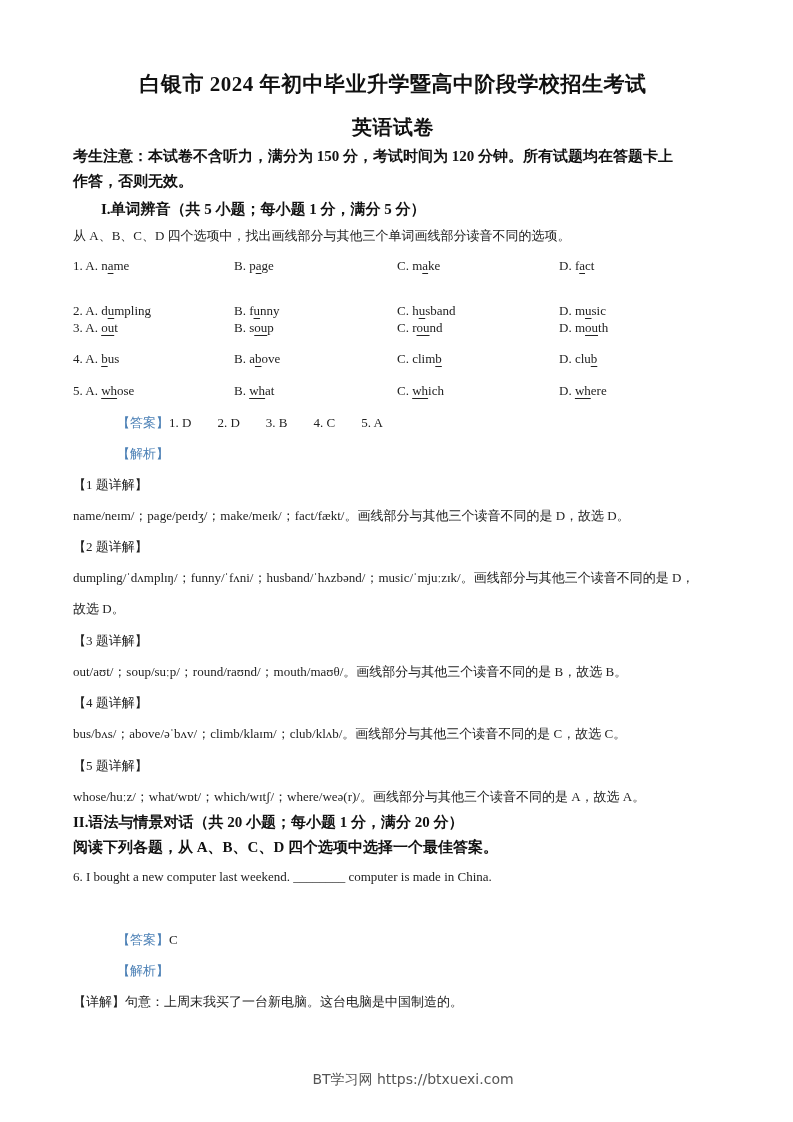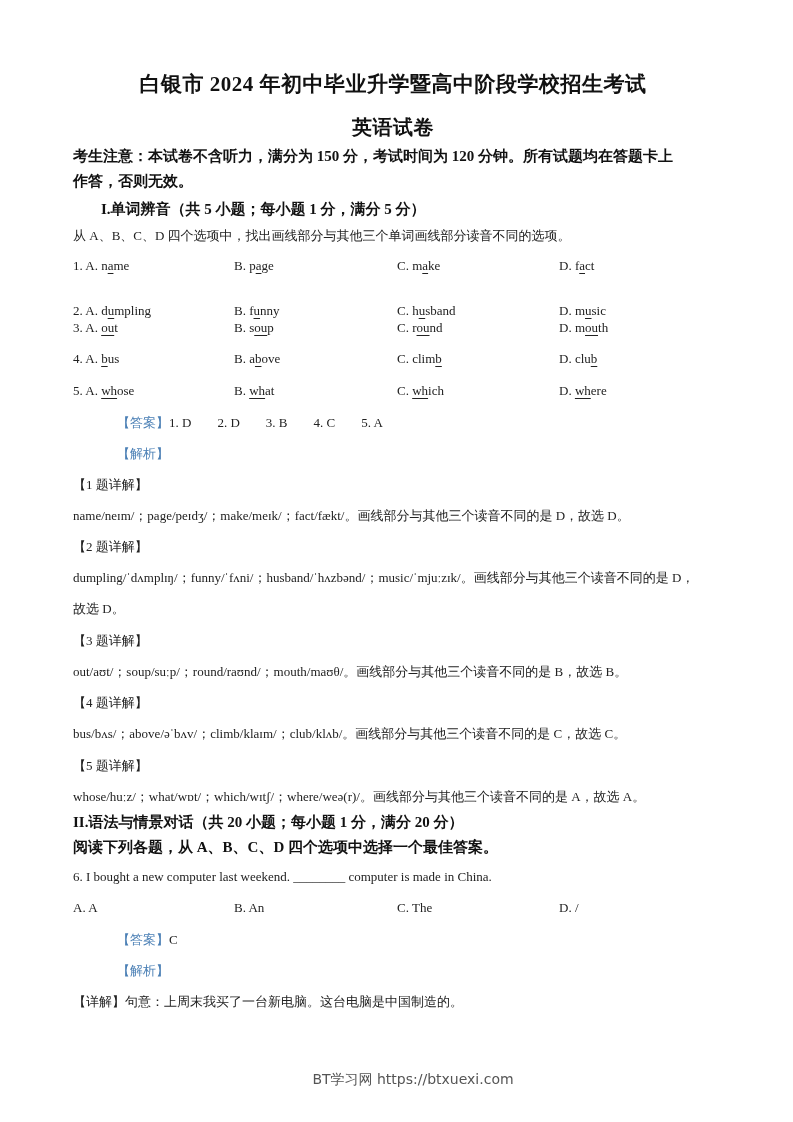"A. A" div.opt-row { html: <div> <span>A. A</span> <span>B. An</span> <span>C. The</span> <span>D. /</span> </div> -> none }
